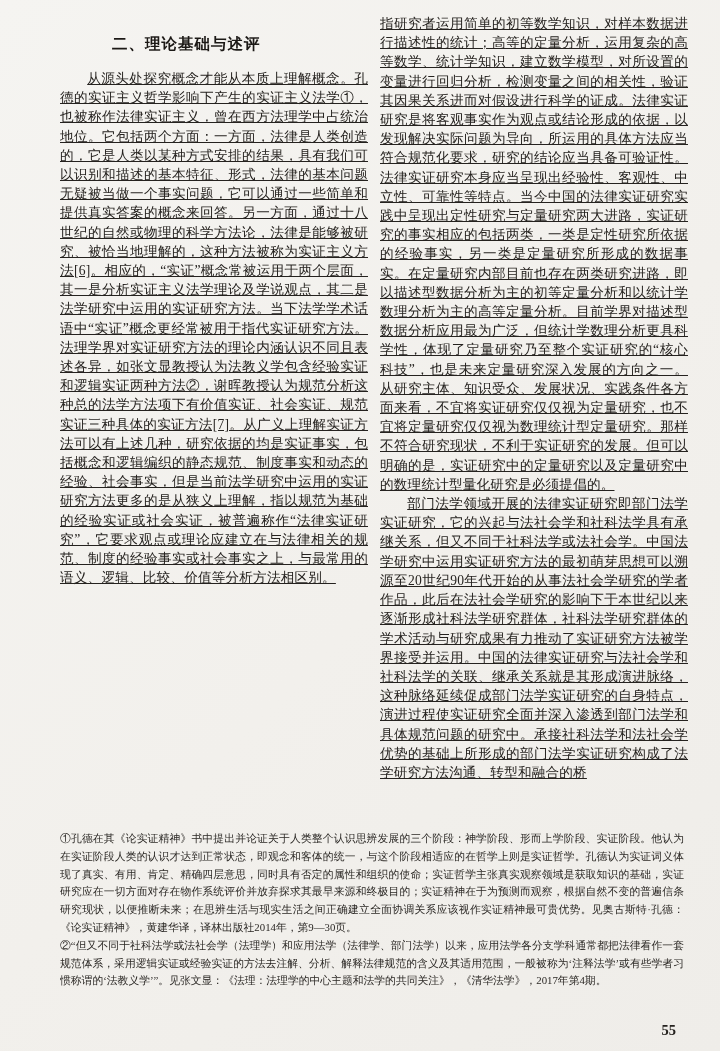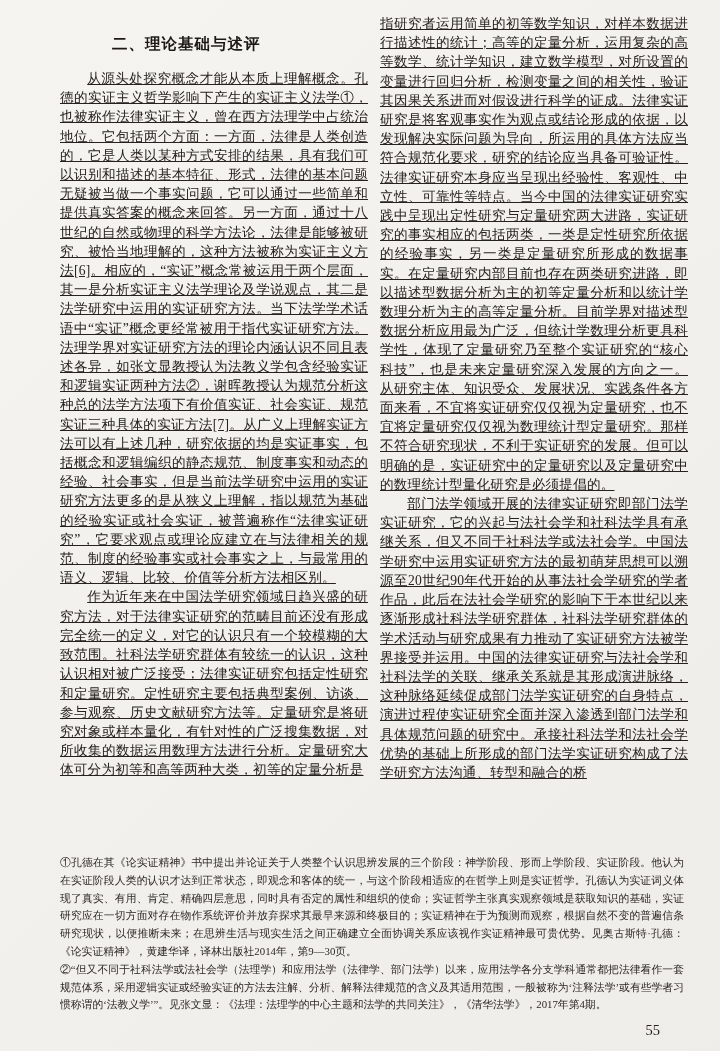"作为近年来在中国法学研究领域日趋兴盛的研究方法，对于法律实证研究的范畴目前还没有" p.para { html: <p>作为近年来在中国法学研究领域日趋兴盛的研究方法，对于法律实证研究的范畴目前还没有形成完全统一的定义，对它的认识只有一个较模糊的大致范围。社科法学研究群体有较统一的认识，这种认识相对被广泛接受；法律实证研究包括定性研究和定量研究。定性研究主要包括典型案例、访谈、参与观察、历史文献研究方法等。定量研究是将研究对象或样本量化，有针对性的广泛搜集数据，对所收集的数据运用数理方法进行分析。定量研究大体可分为初等和高等两种大类，初等的定量分析是</p> -> none }
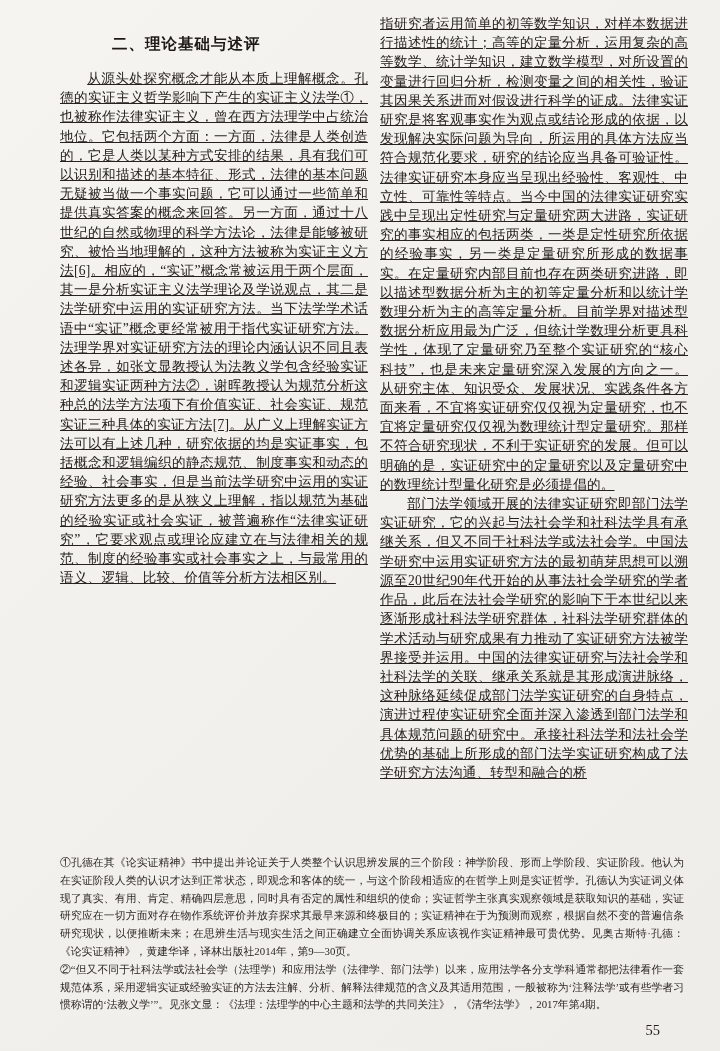"①孔德在其《论实证精神》书中提出并论证关于人类整个认识思辨发展的三个阶段：神学阶" .footnotes { top: 854px -> 830px }
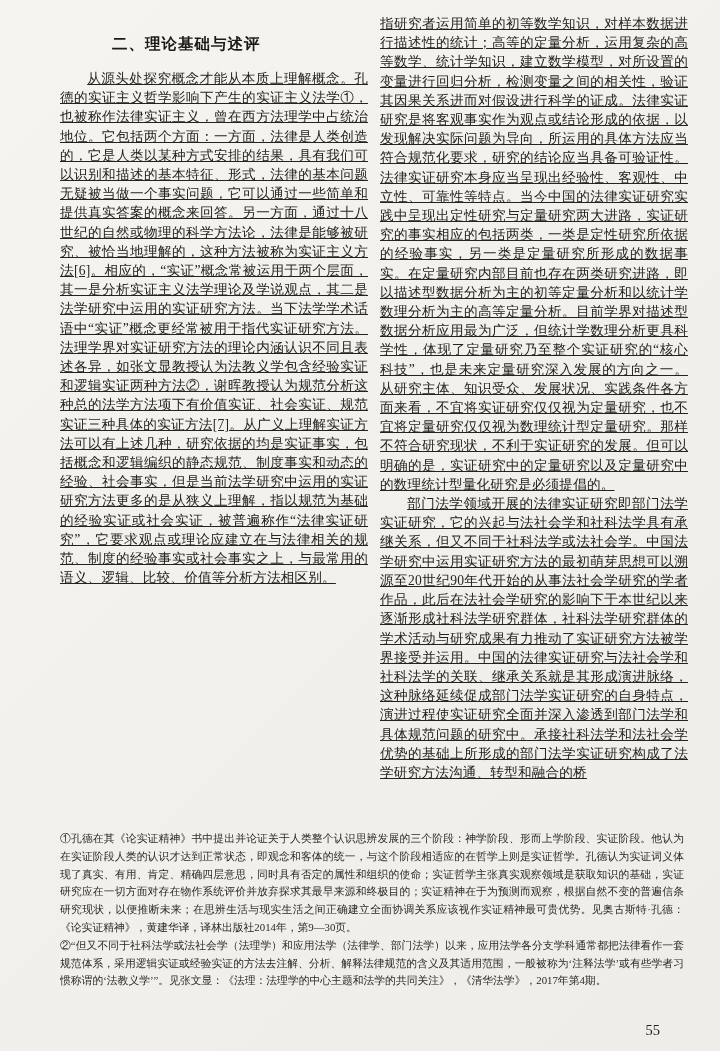"55" .page-number { font-weight: none -> bold; right: 60px -> 44px }
